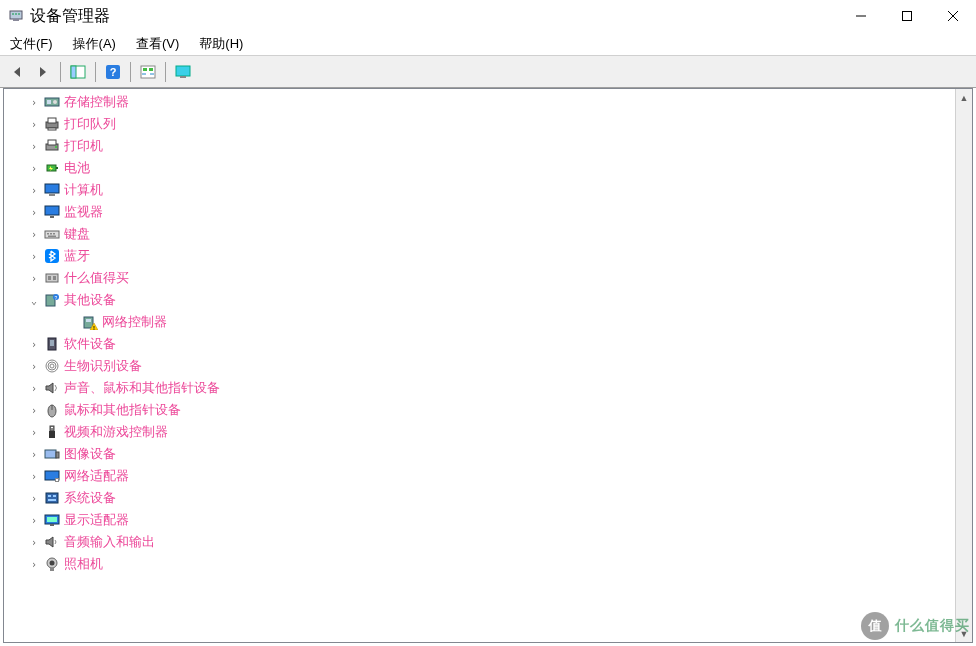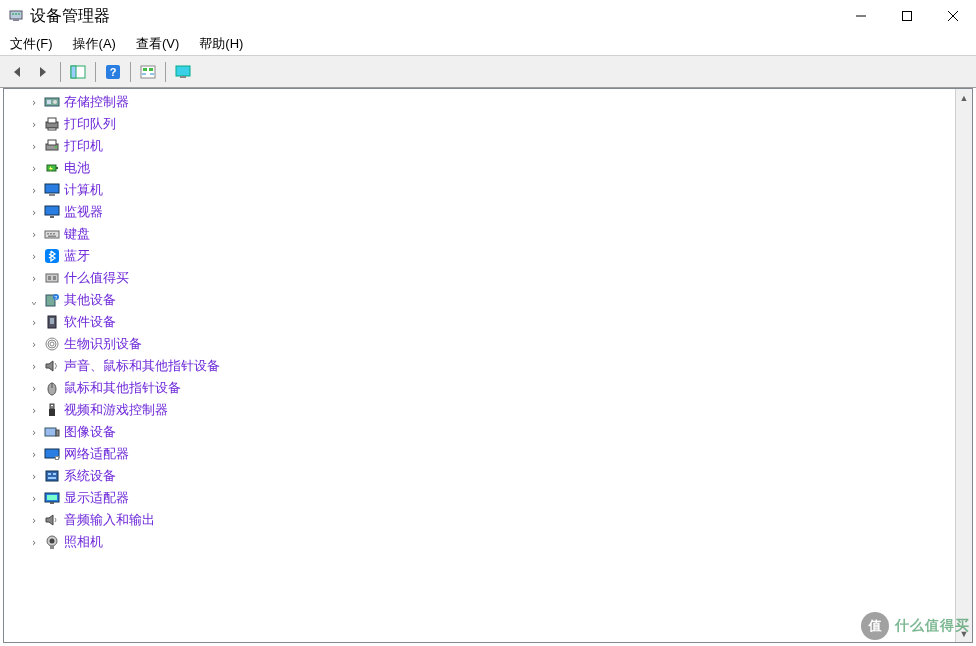"存储控制器" .tree-row .label { color: #6d28d9 -> #ec4899 }
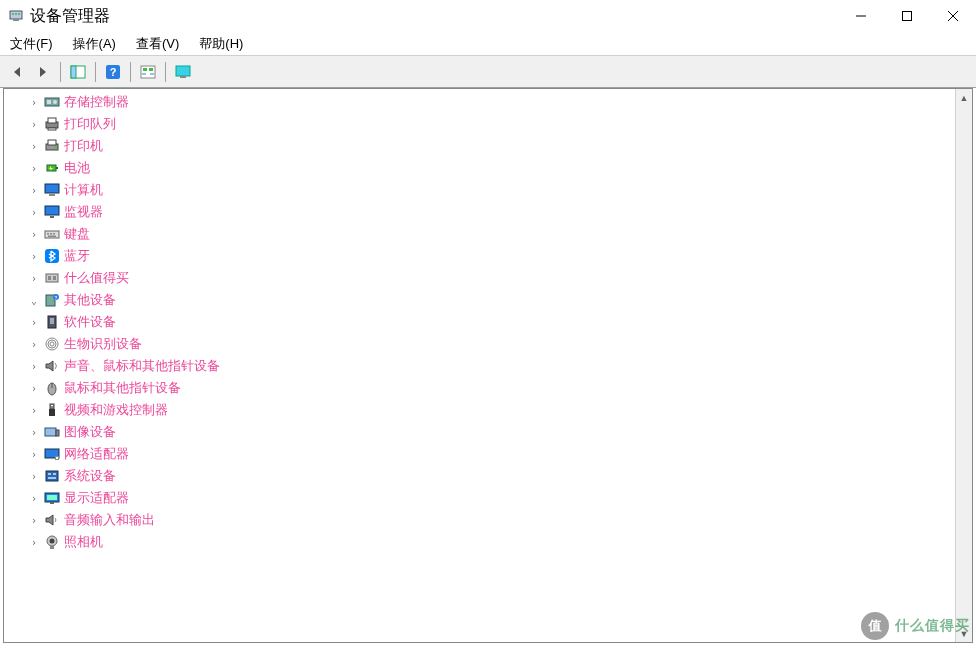"网络控制器" div.tree-row { html: none -> <div> <span></span> <span> <svg> <rect></rect> <rect></rect> <path></path> <text>!</text> </svg> </span> <span>网络控制器</span> </div> }
